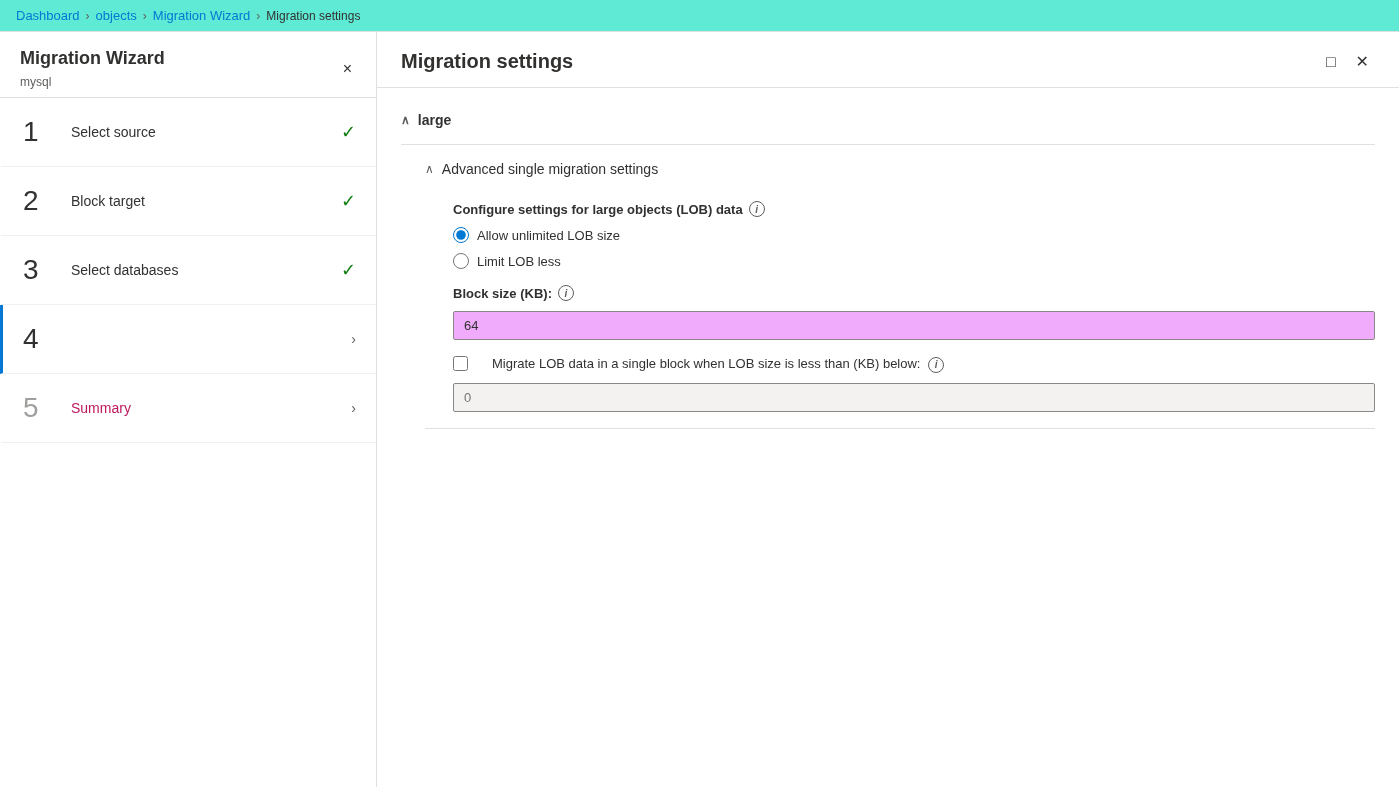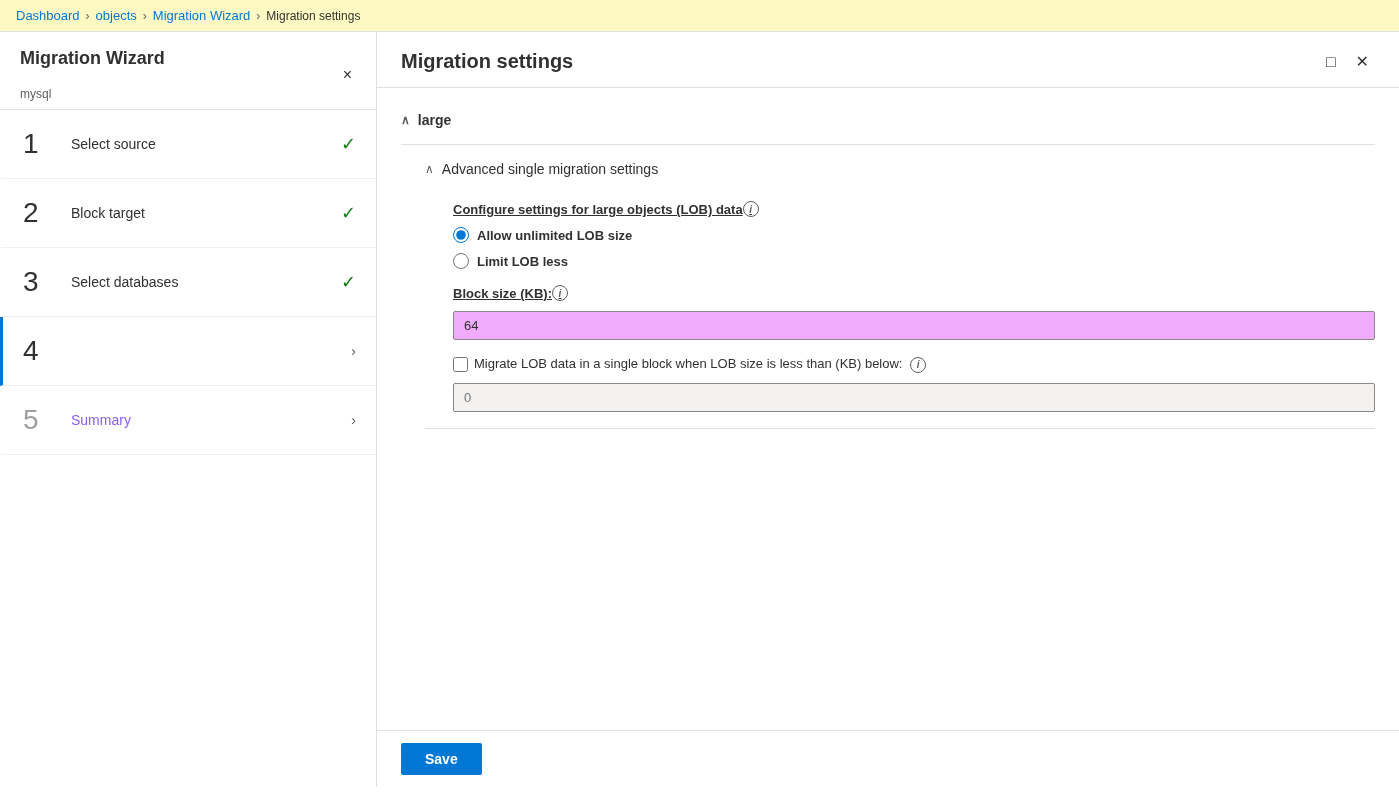"Dashboard" .breadcrumb { background: #fef9c3 -> #5eead4 }
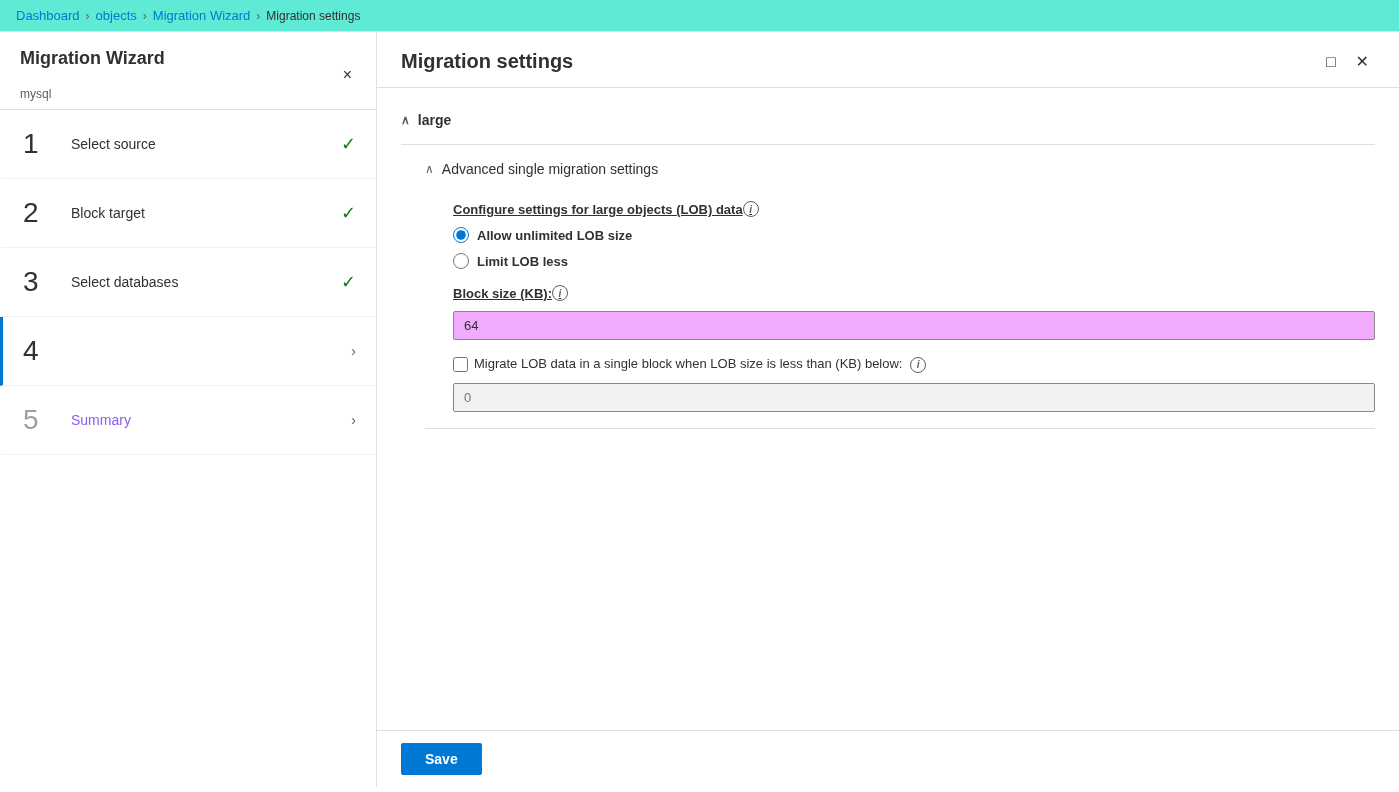"mysql" .sidebar-subtitle { margin-top: 18px -> 6px }
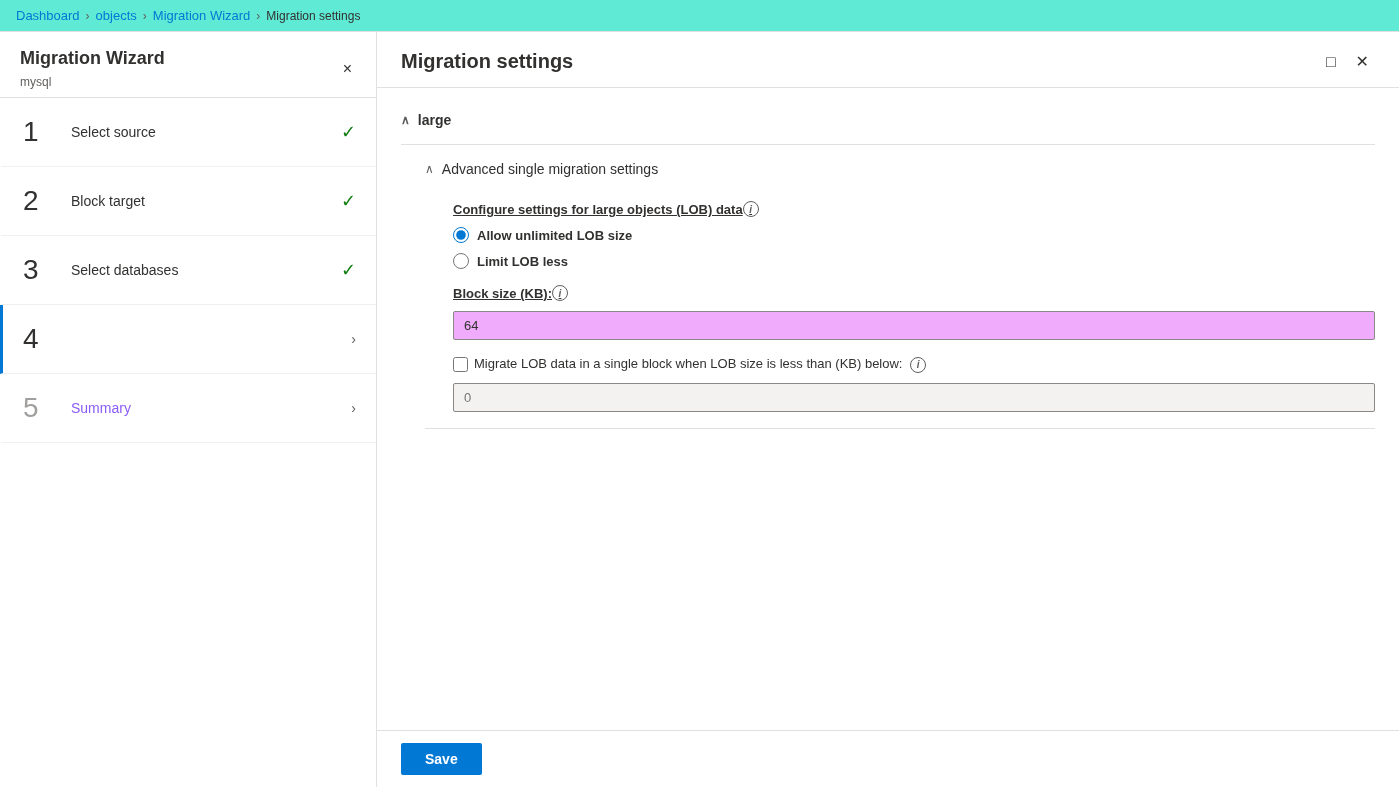"Configure settings for large objects" .form-label { gap: none -> 6px; text-decoration: underline -> none }
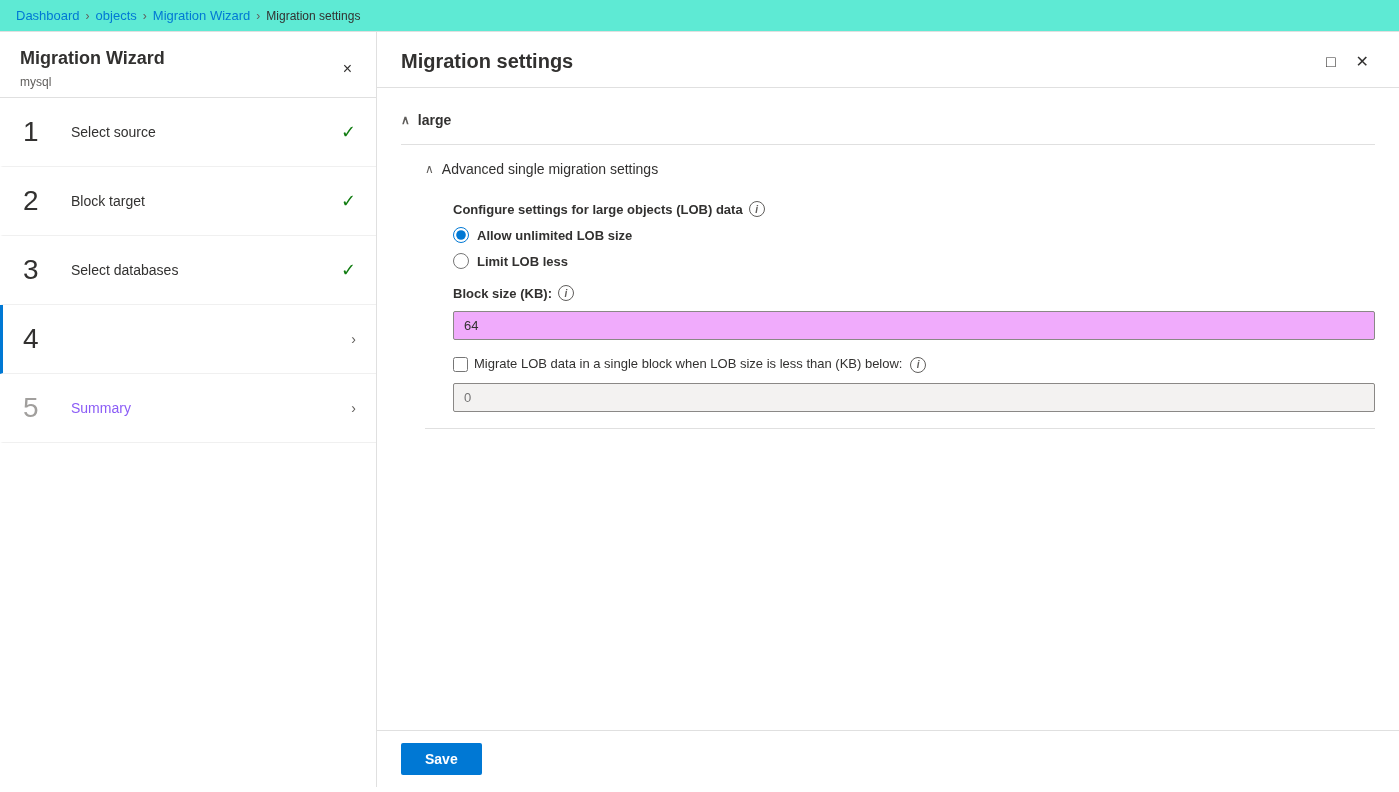"Allow unlimited LOB size" .radio-label { font-weight: bold -> none }
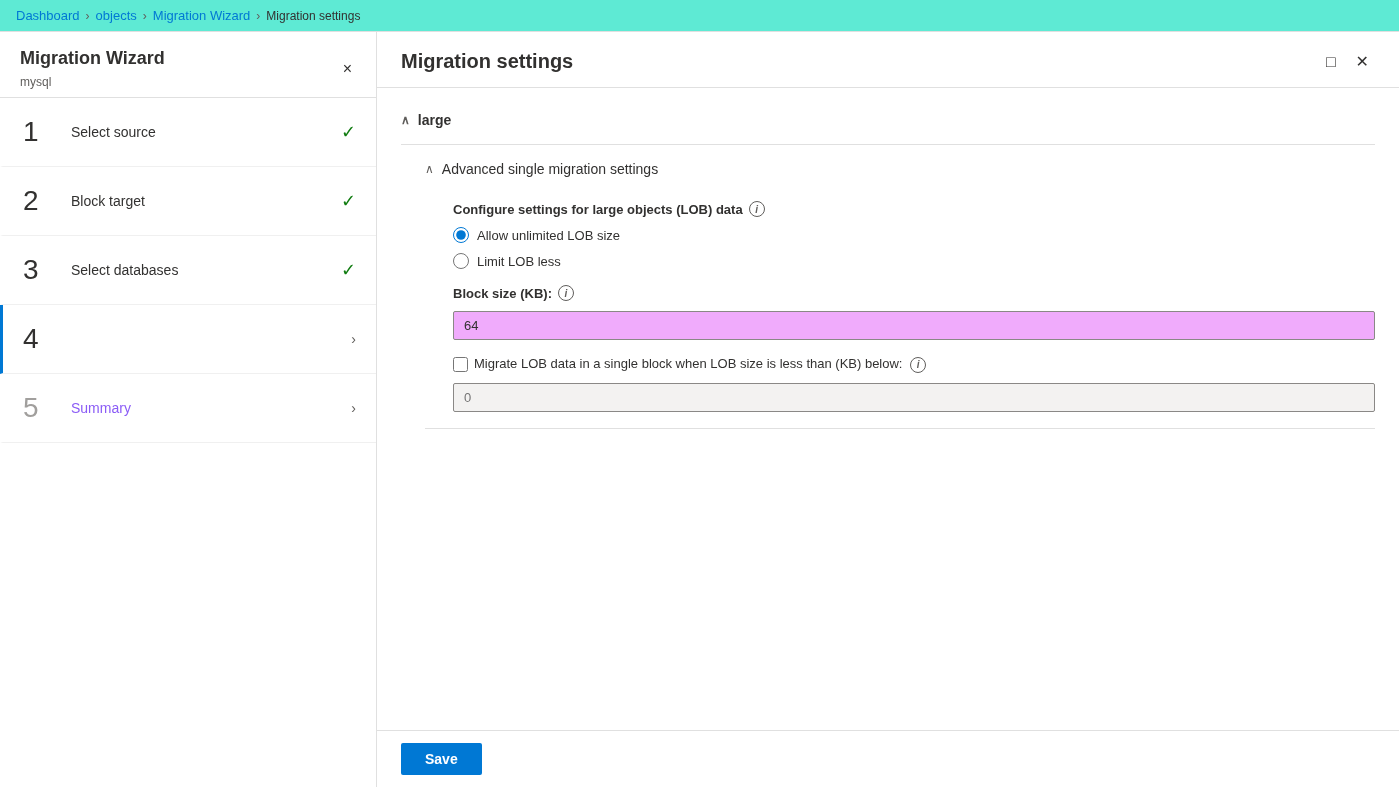"Migrate LOB data in a" .checkbox-row { align-items: center -> none; gap: 6px -> 24px }
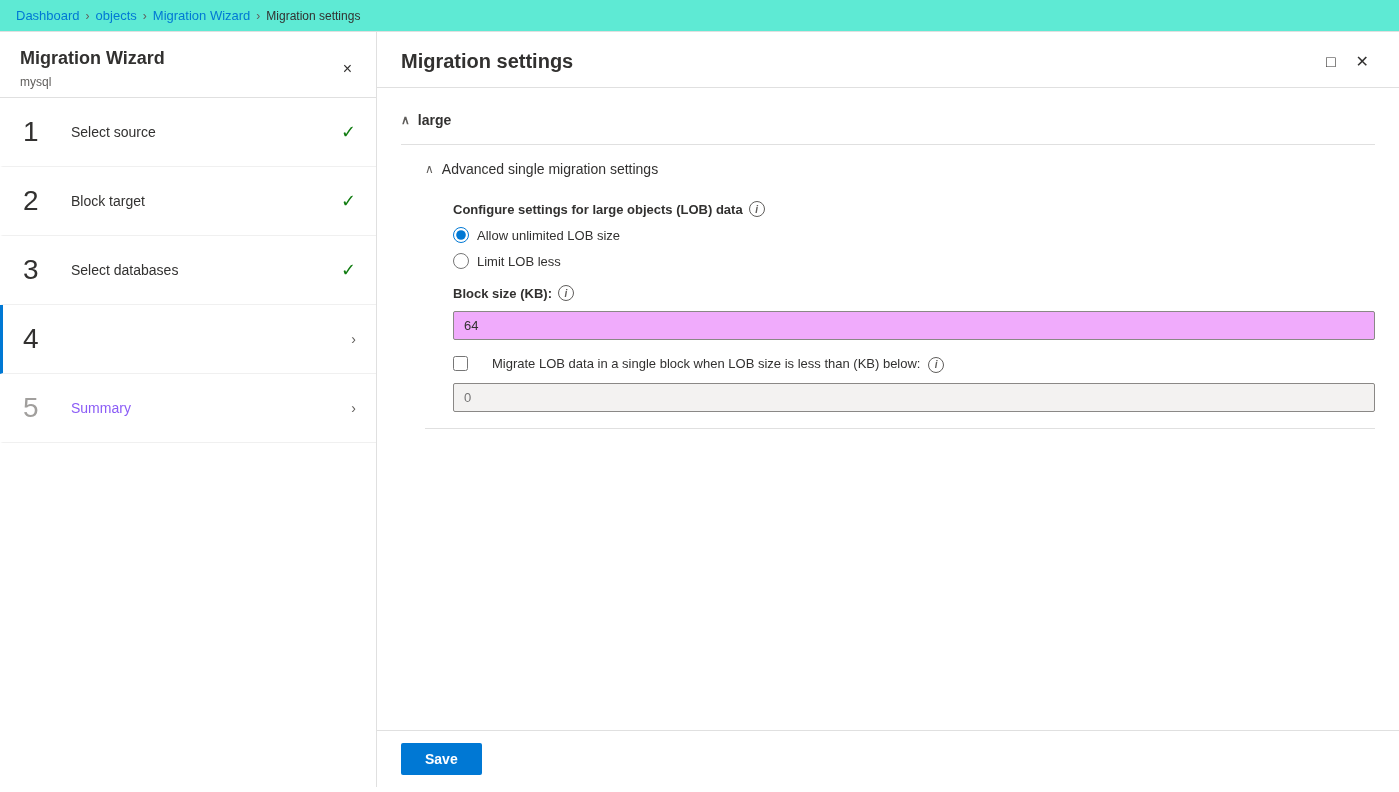"Summary" .step-label.muted { color: #8b5cf6 -> #be185d }
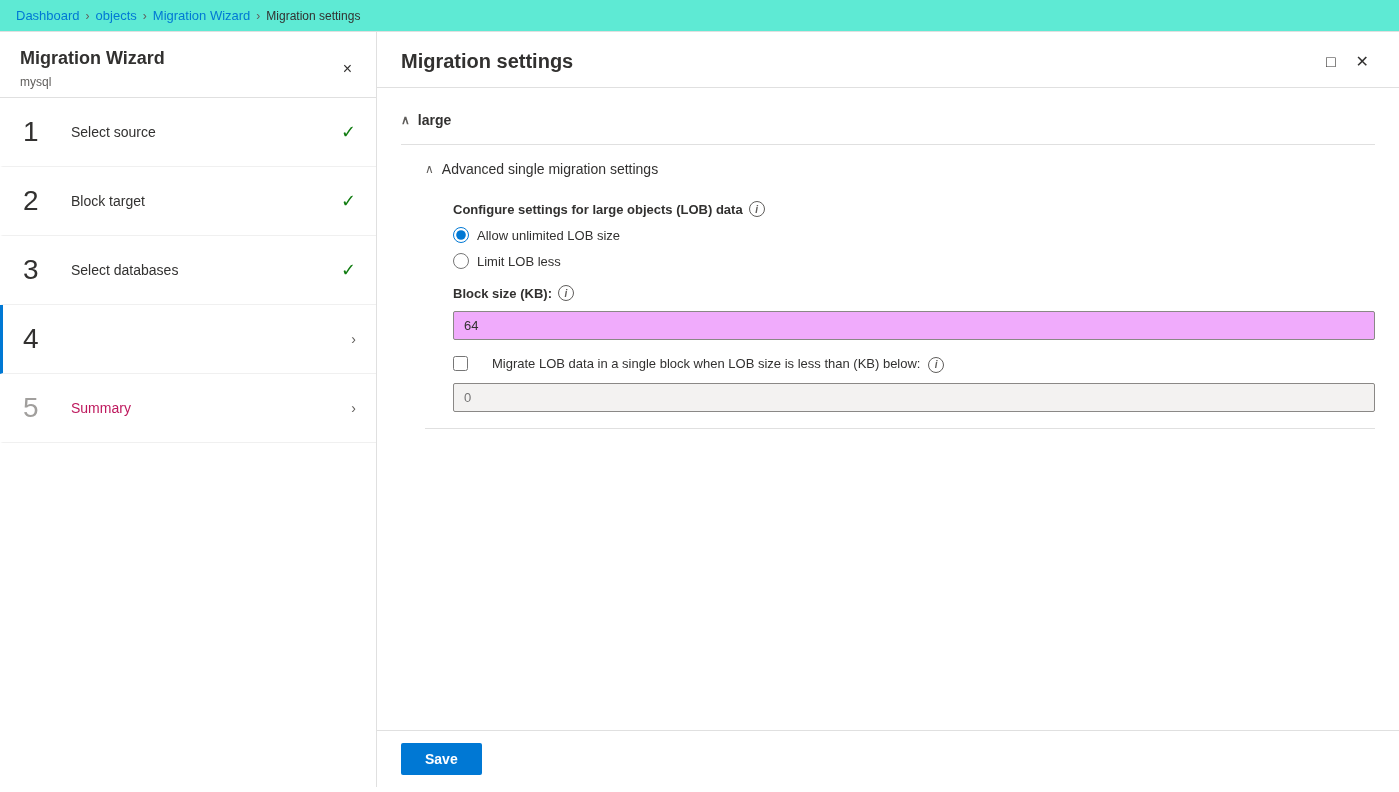"Save" div.content-footer { html: <div> <button>Save</button> </div> -> none }
